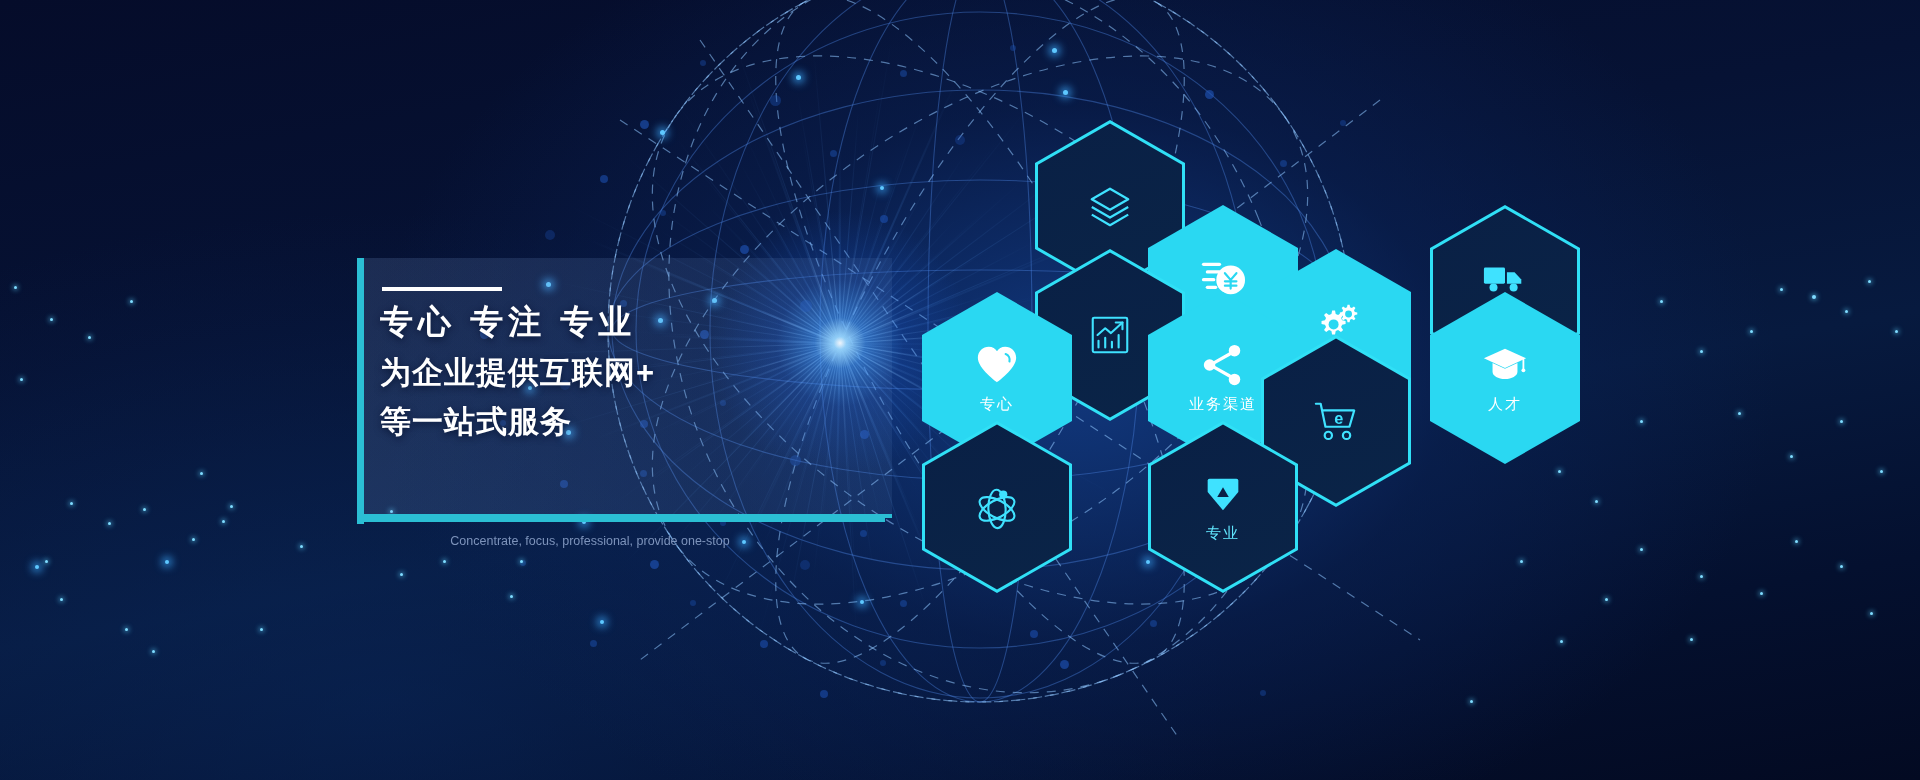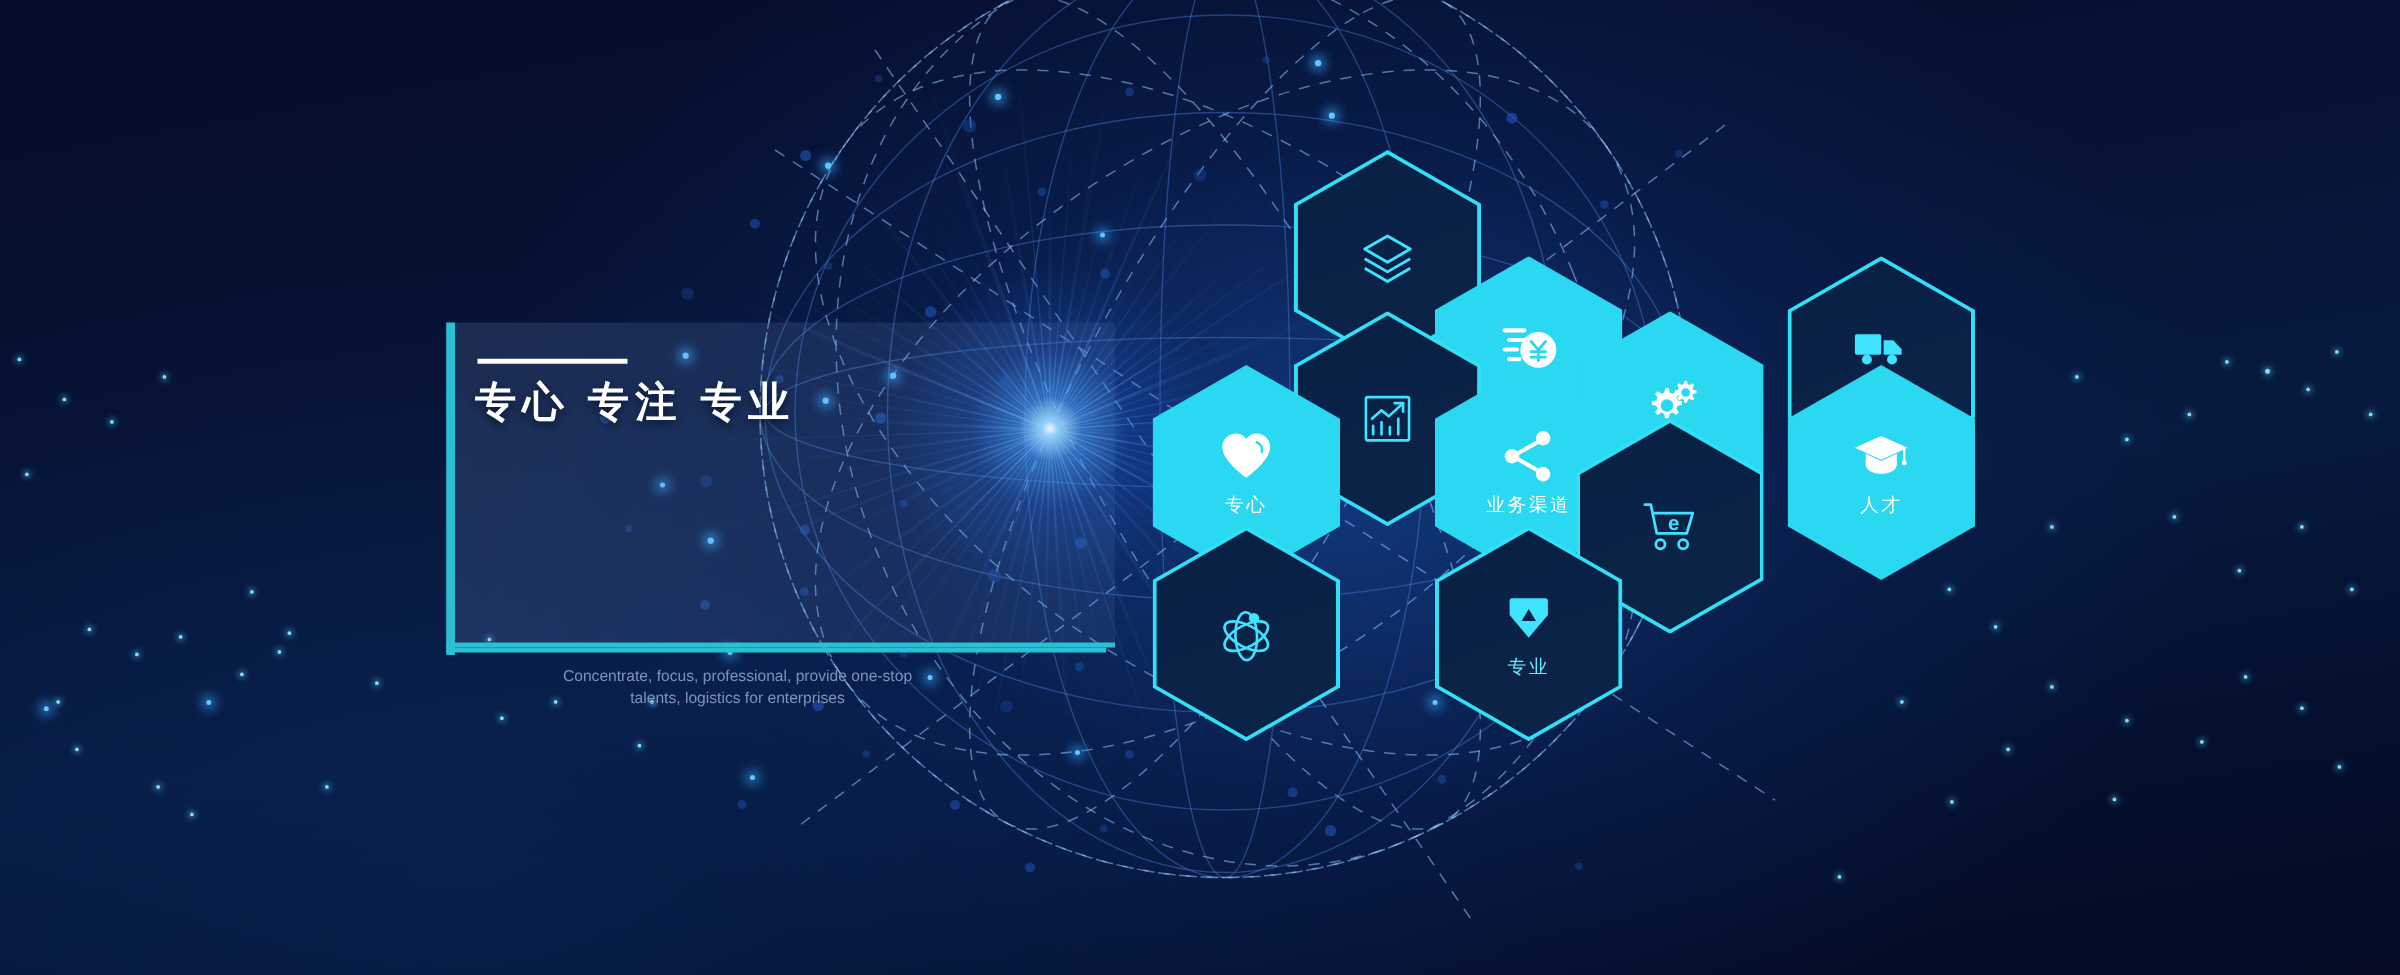"为企业提供互联网+" div.hl { html: none -> <div>为企业提供互联网+</div> }
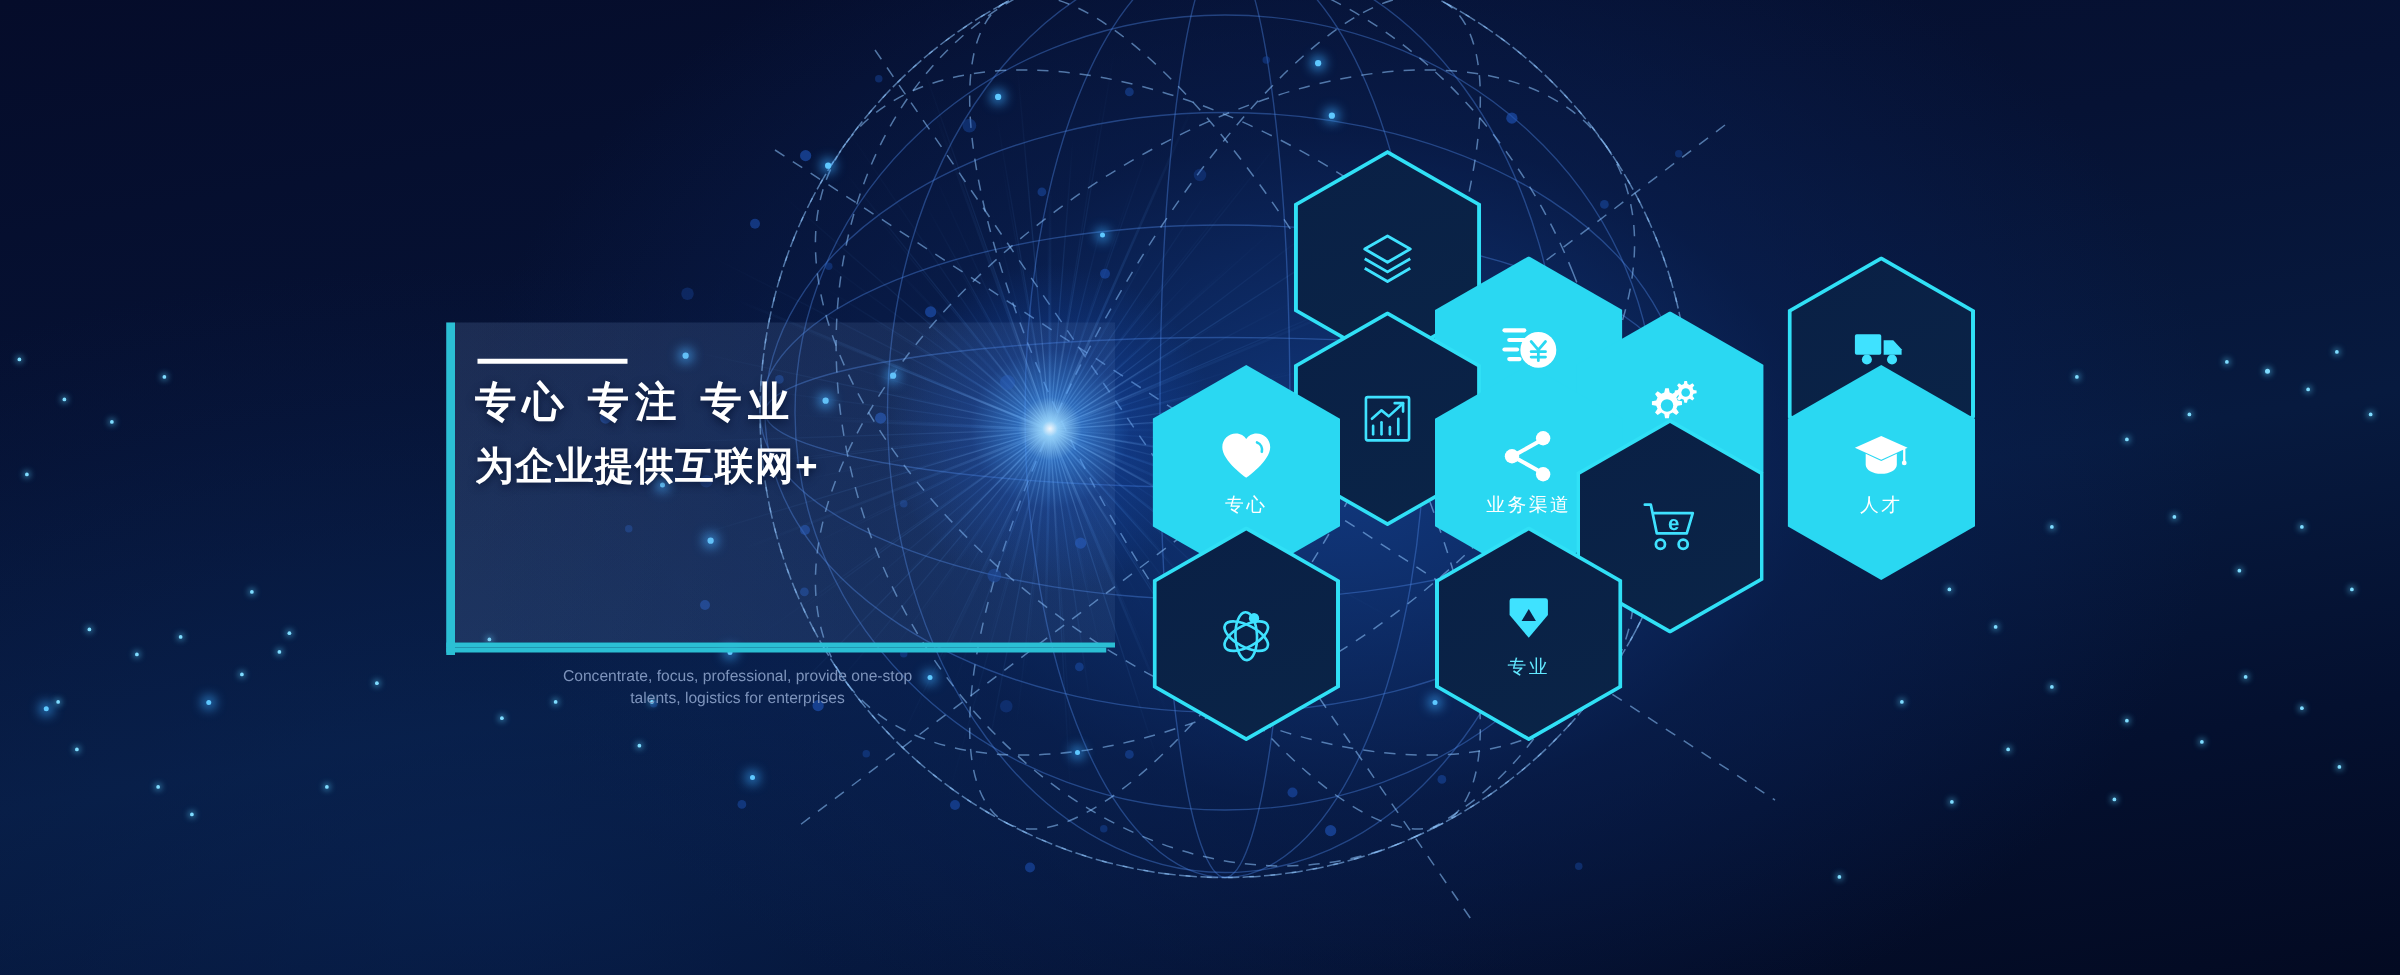"等一站式服务" div.hl { html: none -> <div>等一站式服务</div> }
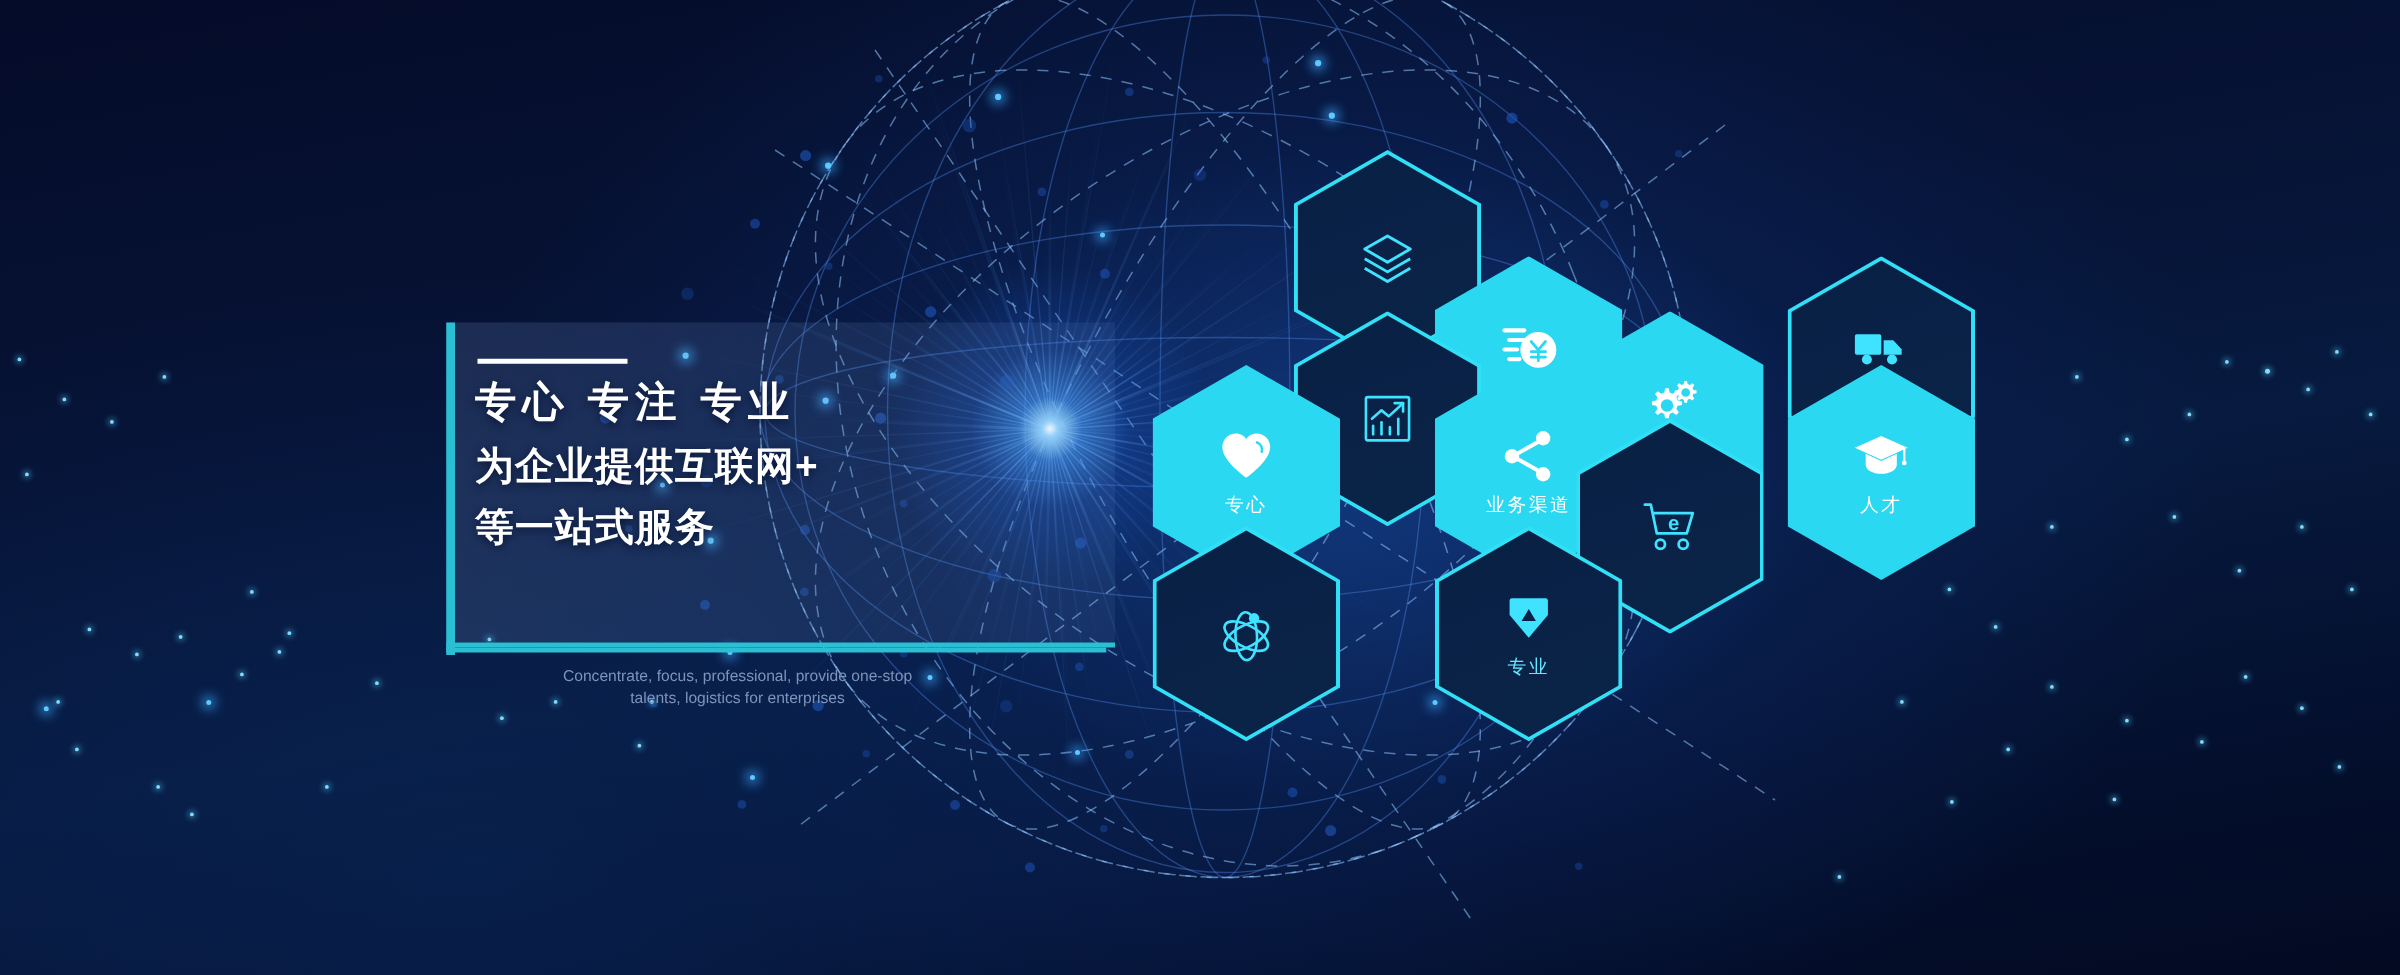"talents, logistics for enterprises" div { html: <div>talents, logistics for enterprises</div> -> none }
